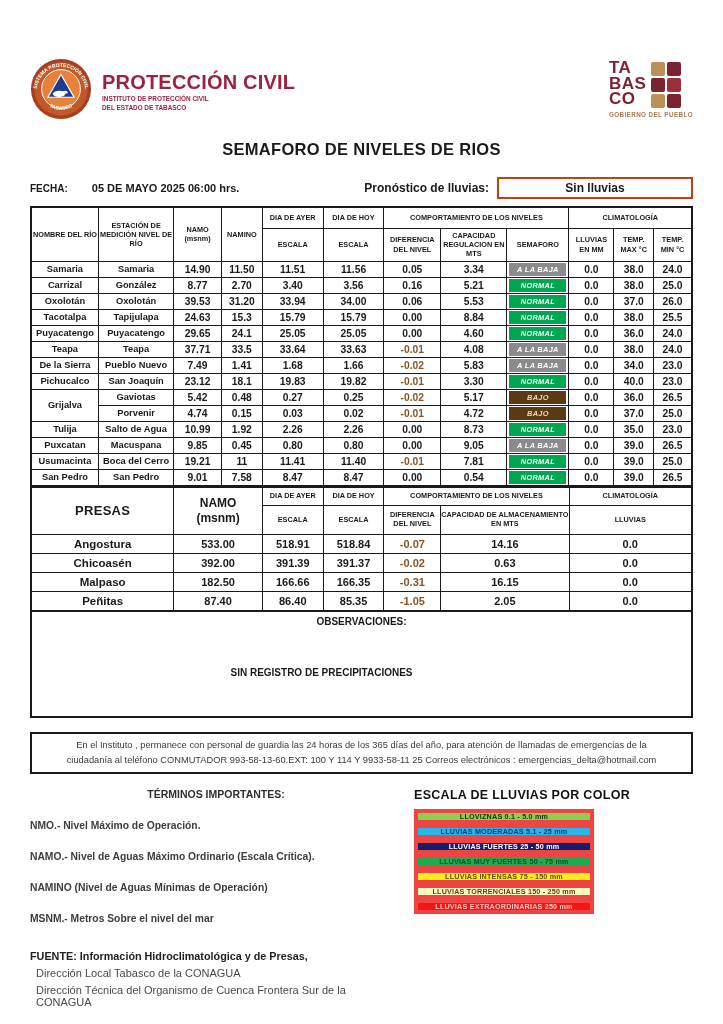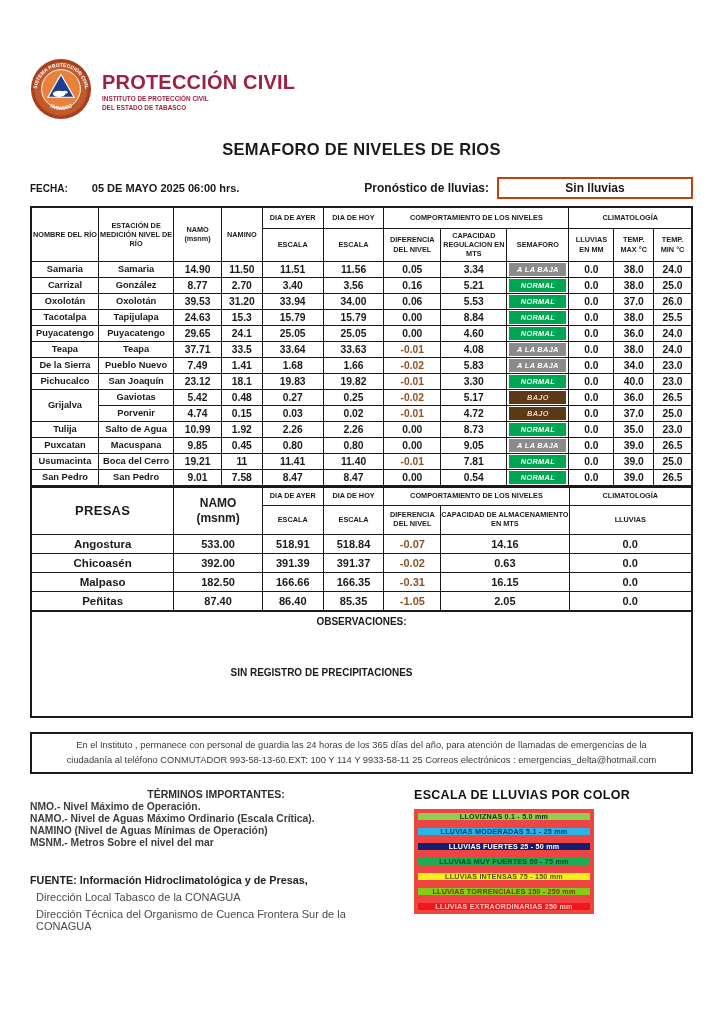"TA" div.logo-right { html: none -> <div> <div> <div> <div>TA</div> <div>BAS</div> <div>CO</div> </div> <div> <div></div> <div></div> <div></div> <div></div> <div></div> <div></div> </div> </div> <div>GOBIERNO DEL PUEBLO</div> </div> }
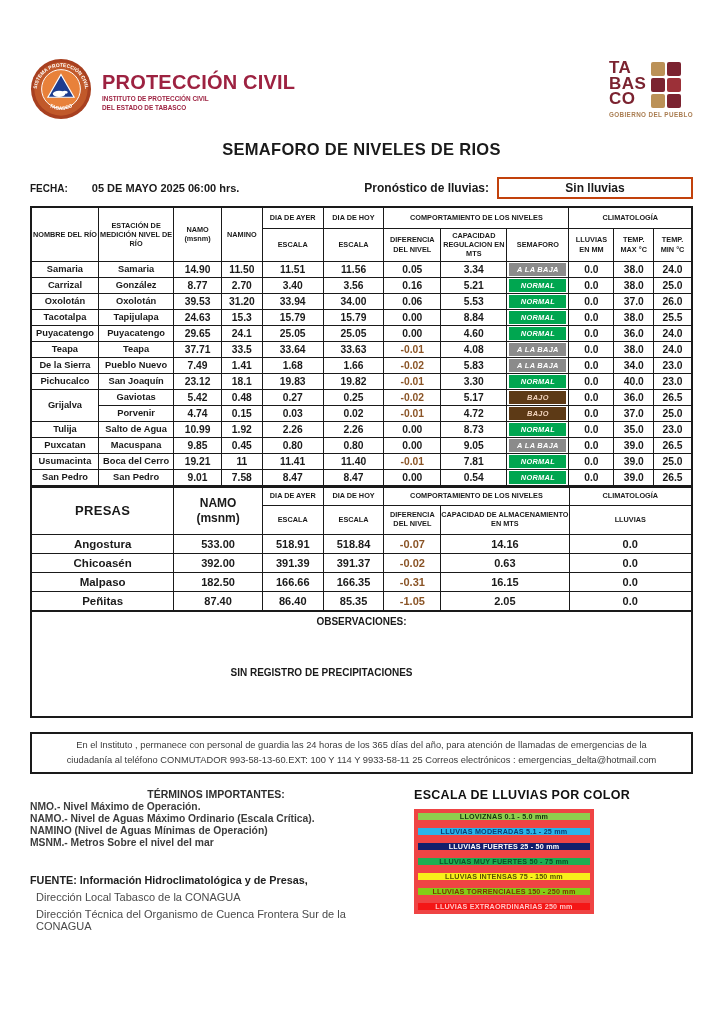"NMO.- Nivel Máximo de Operación." .term-item { margin-top: 1px -> 20px }
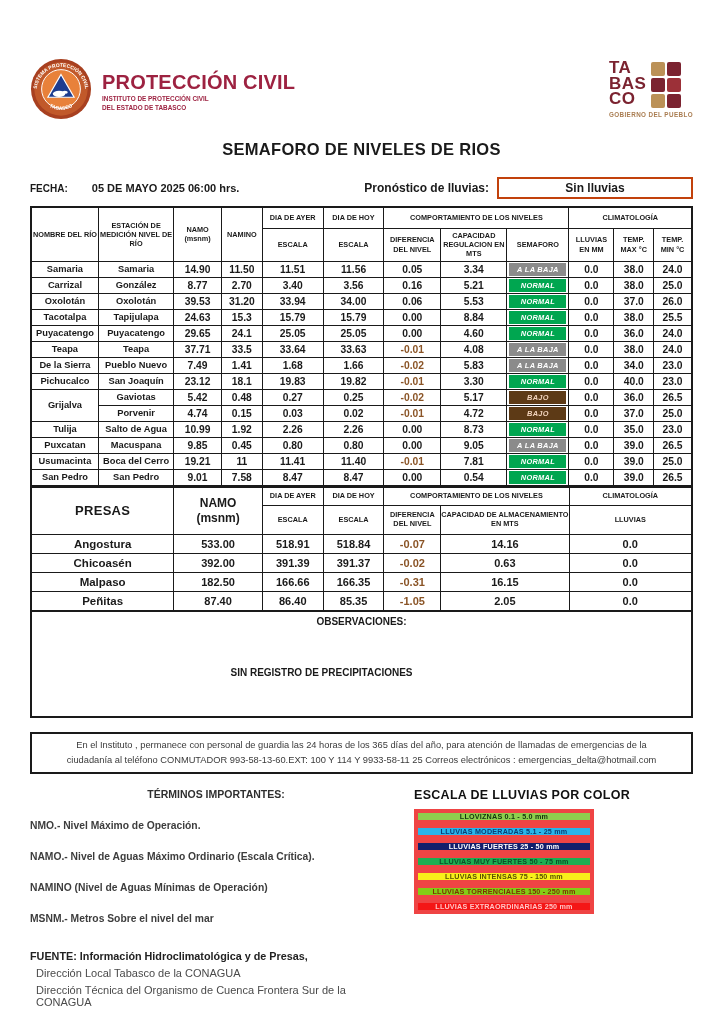"LLUVIAS TORRENCIALES 150 - 250" div.scale-bar { background: #84cc16 -> #fef9c3 }
